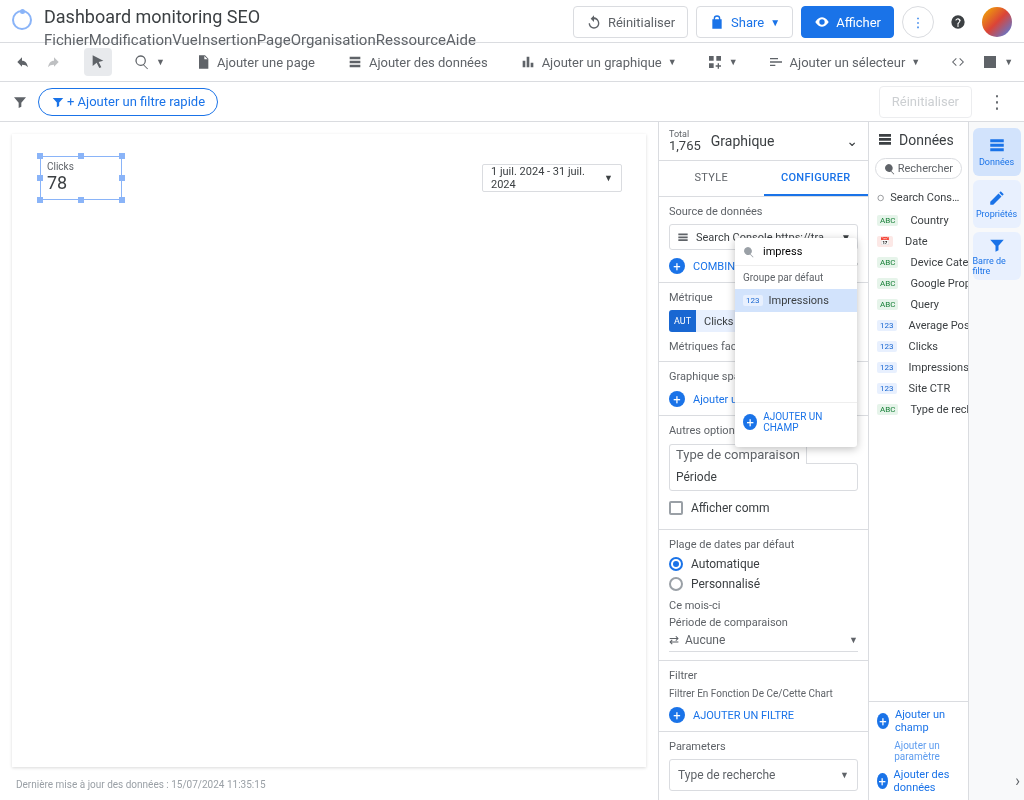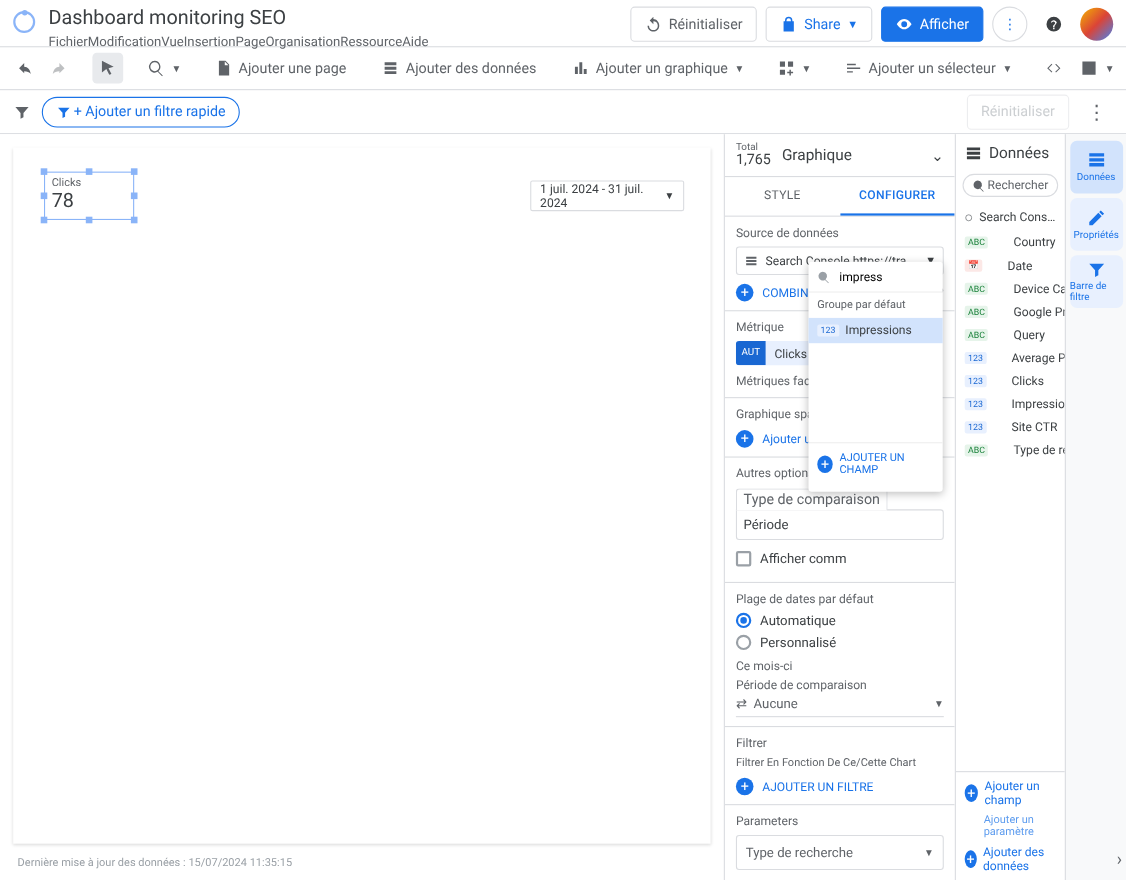"Fichier" .menubar { font-size: 12px -> 15px }
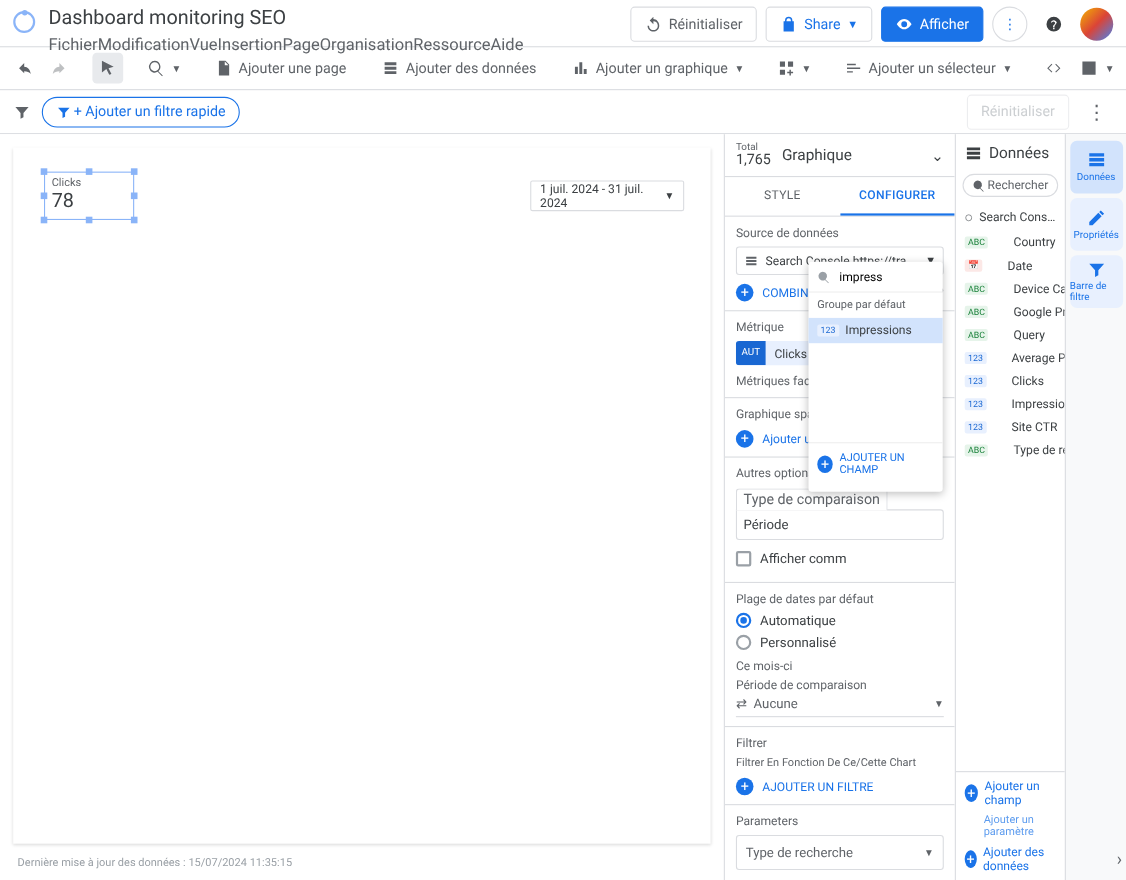"ABC" .field-row { gap: 23px -> 12px }
